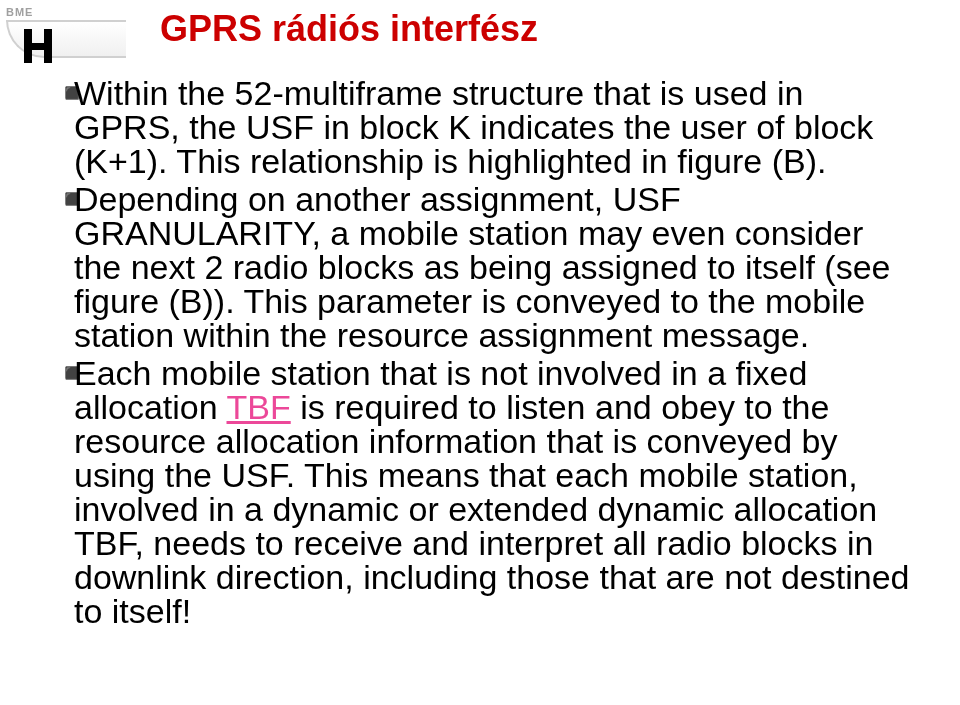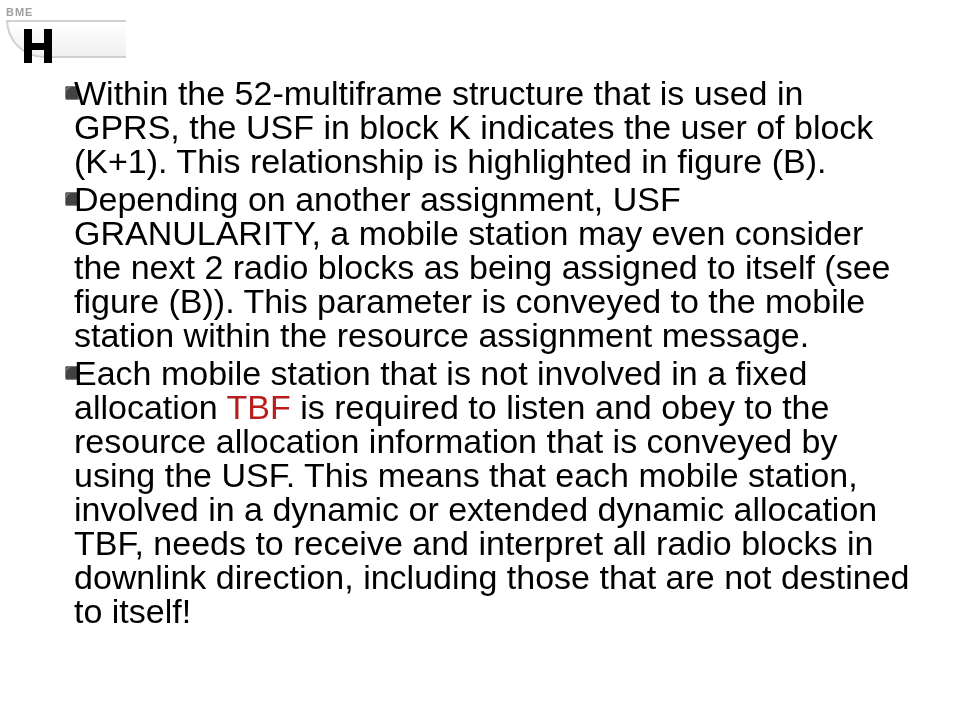"GPRS rádiós interfész" div.title { html: none -> <div>GPRS rádiós interfész</div> }
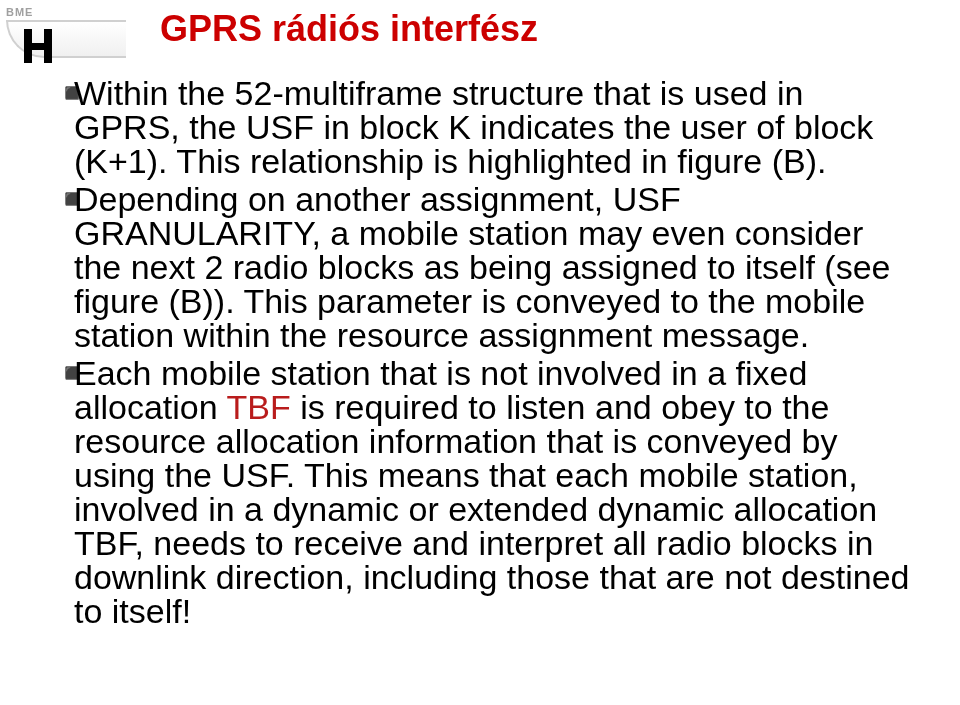"TBF" .tbf { color: #b91c1c -> #ec4899; text-decoration: none -> underline }
